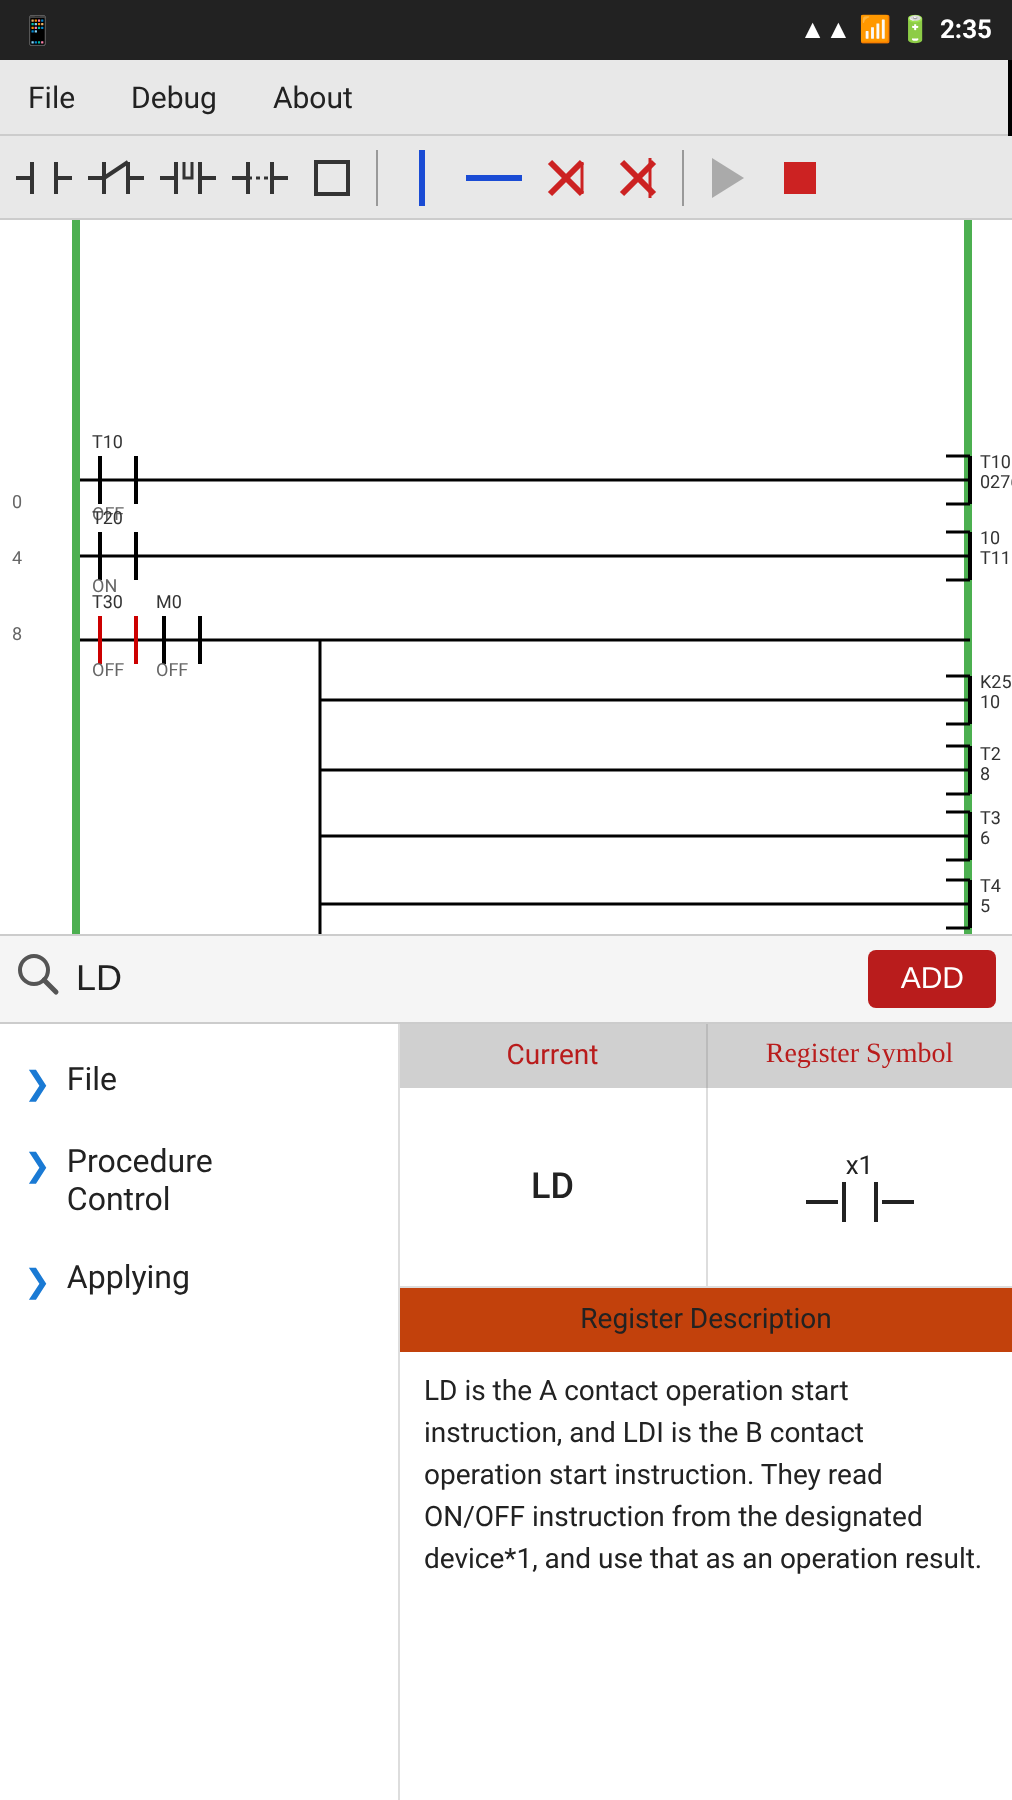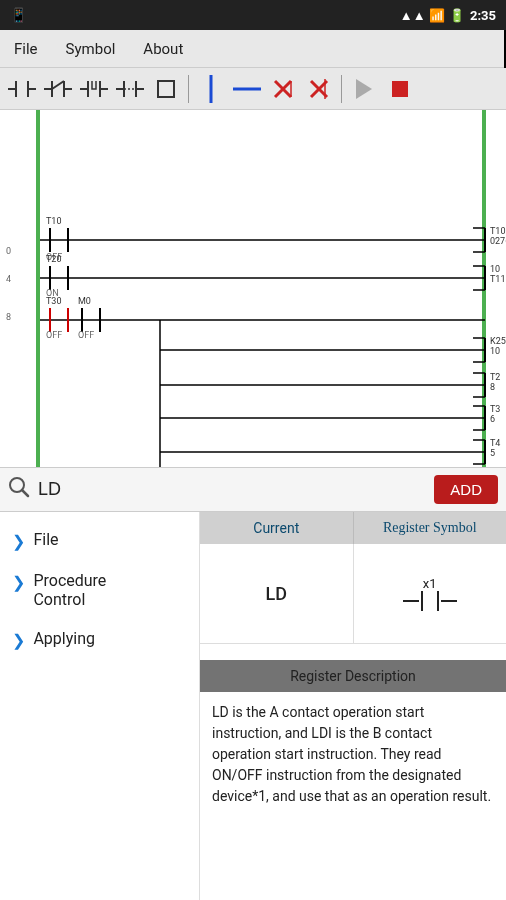"Symbol" span.menu-item { text: Symbol -> Debug }
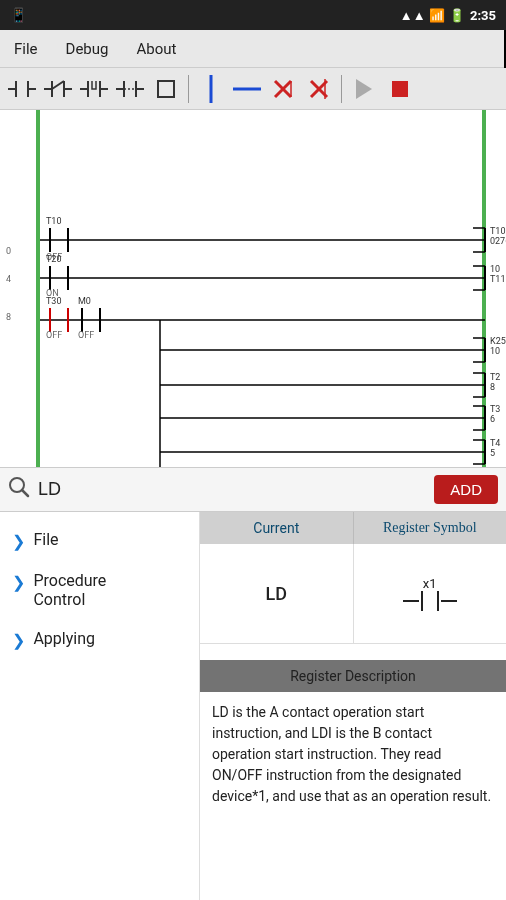"Current" .reg-header-cell { color: #0c4a6e -> #b91c1c }
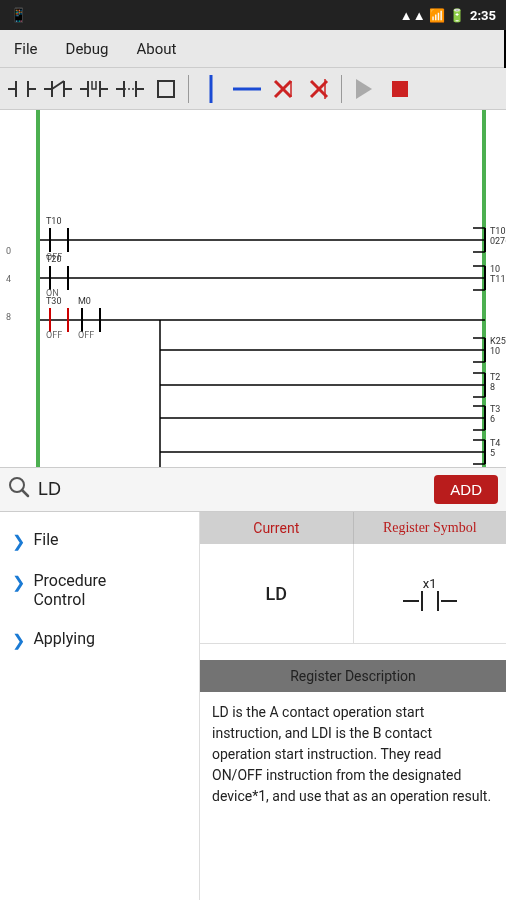"Register Description" #reg-description-header { background: #737373 -> #c2410c; margin-top: 16px -> none }
